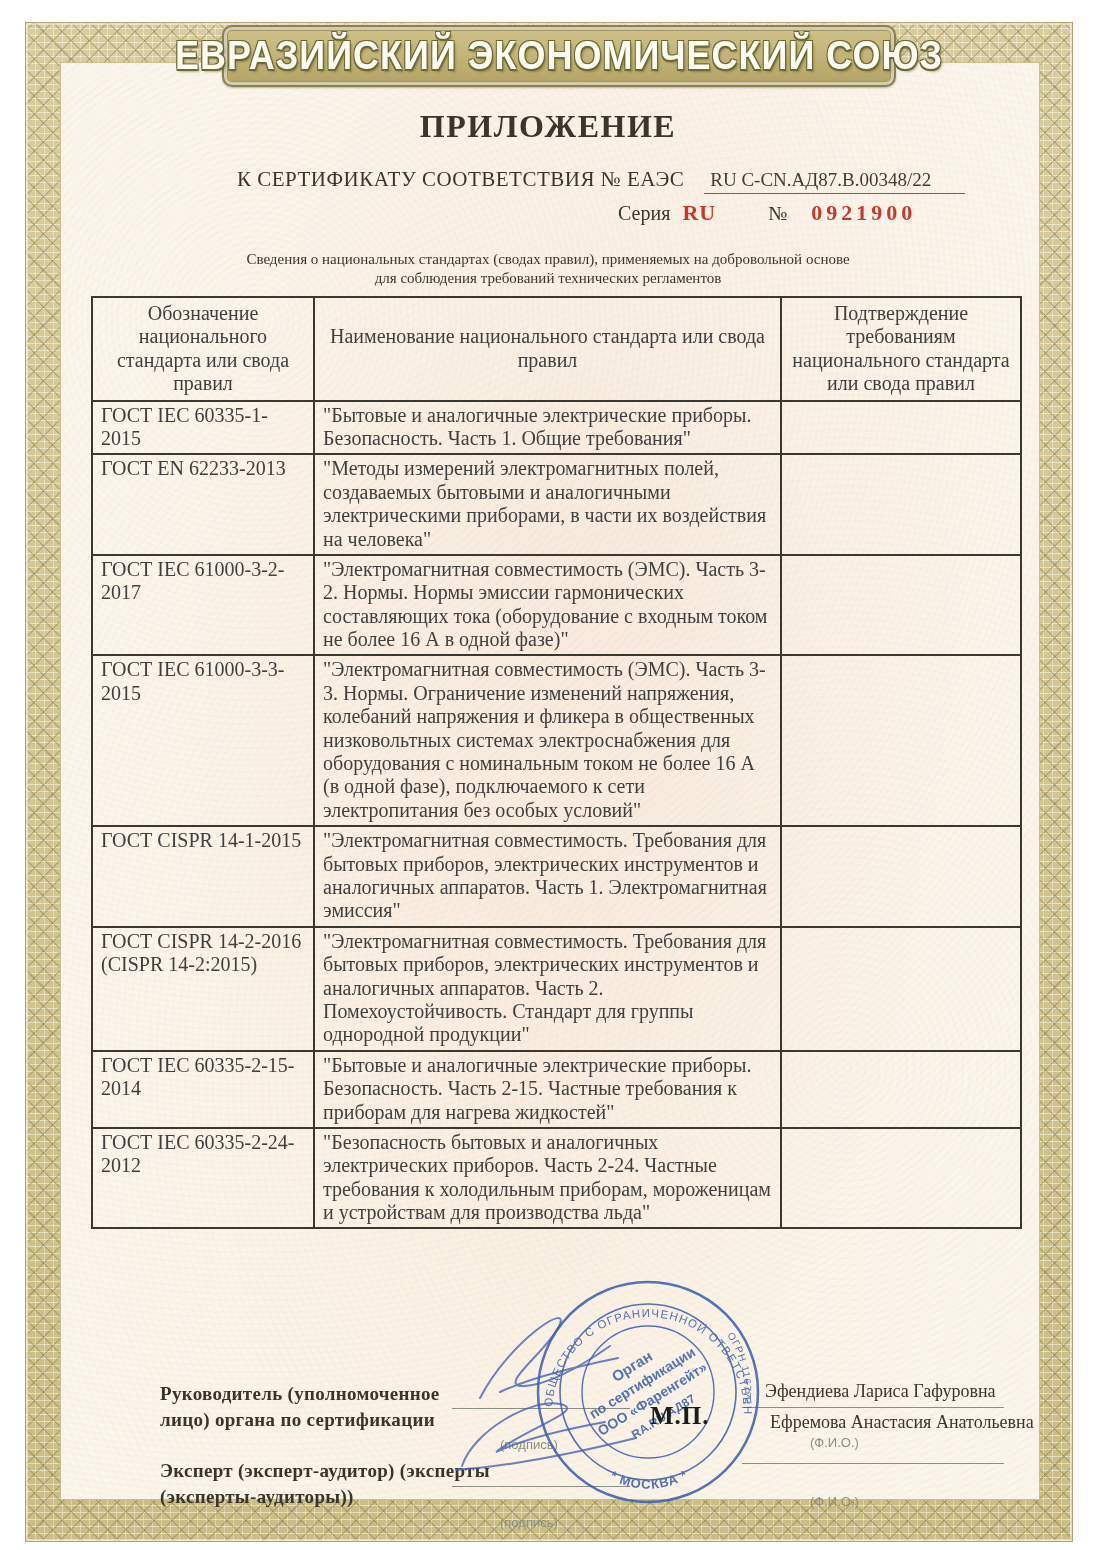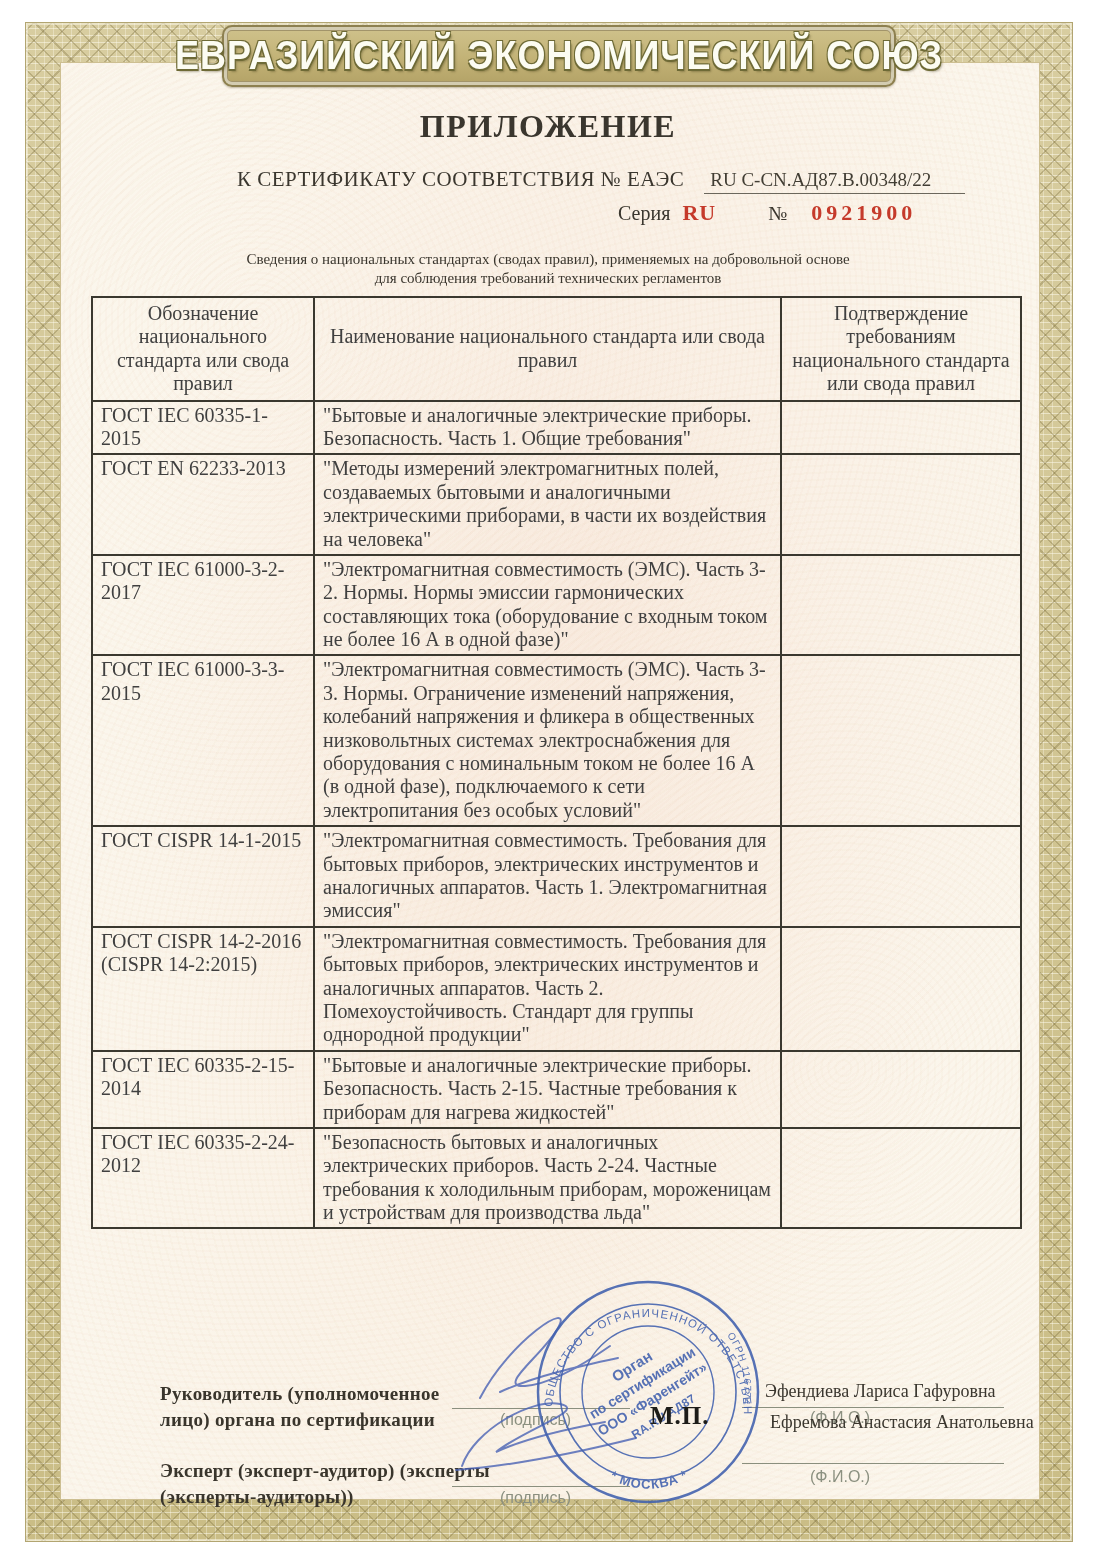"(подпись)" .caption { font-size: 16px -> 13px; margin-top: none -> 26px }
